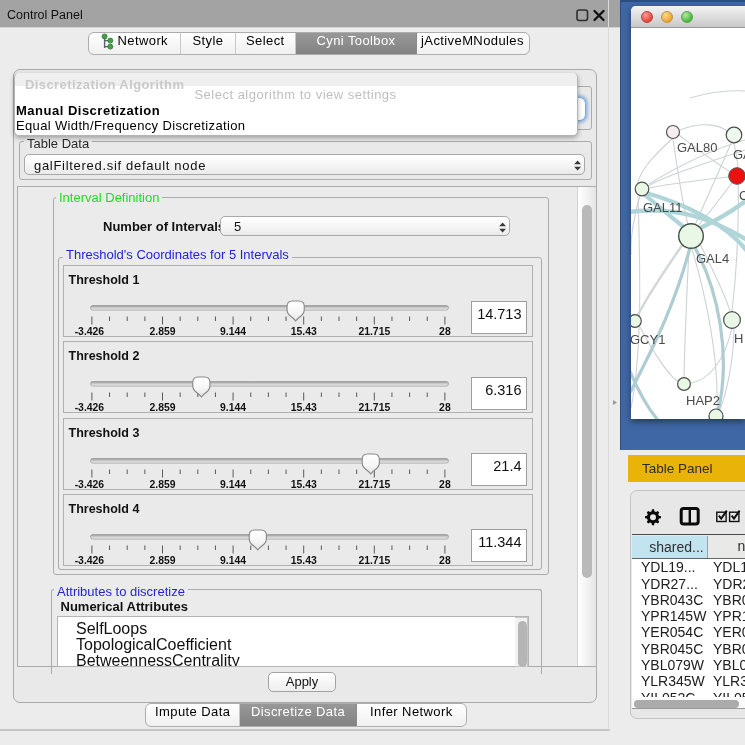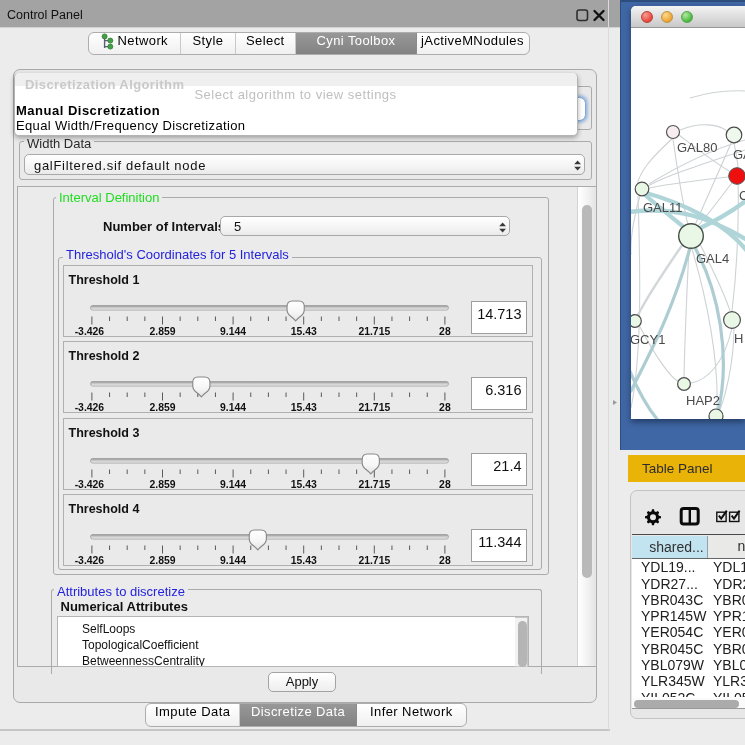"Width Data" div.gtitle { text: Width -> Table }
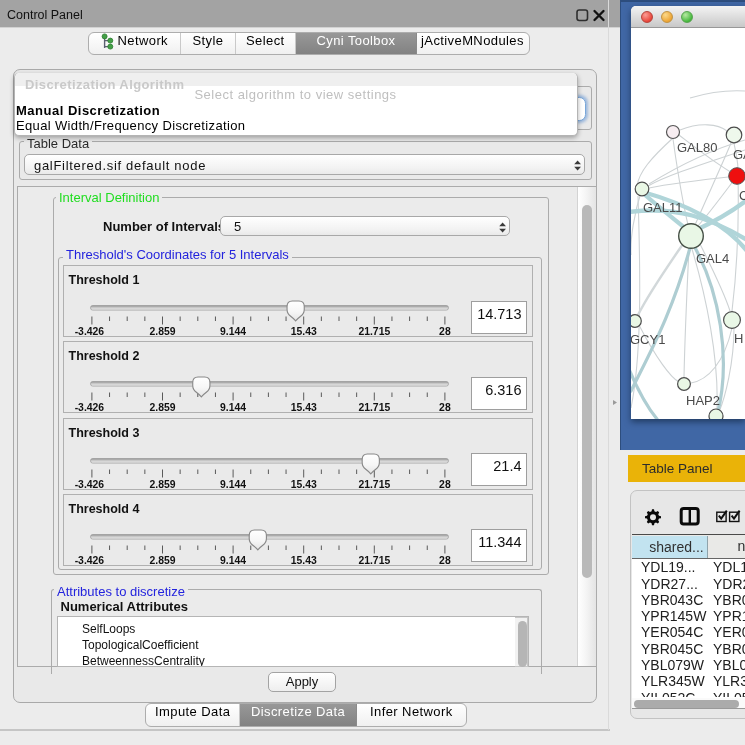"SelfLoops" #attrlist div { font-size: 12px -> 16px; padding-left: 24px -> 18px }
